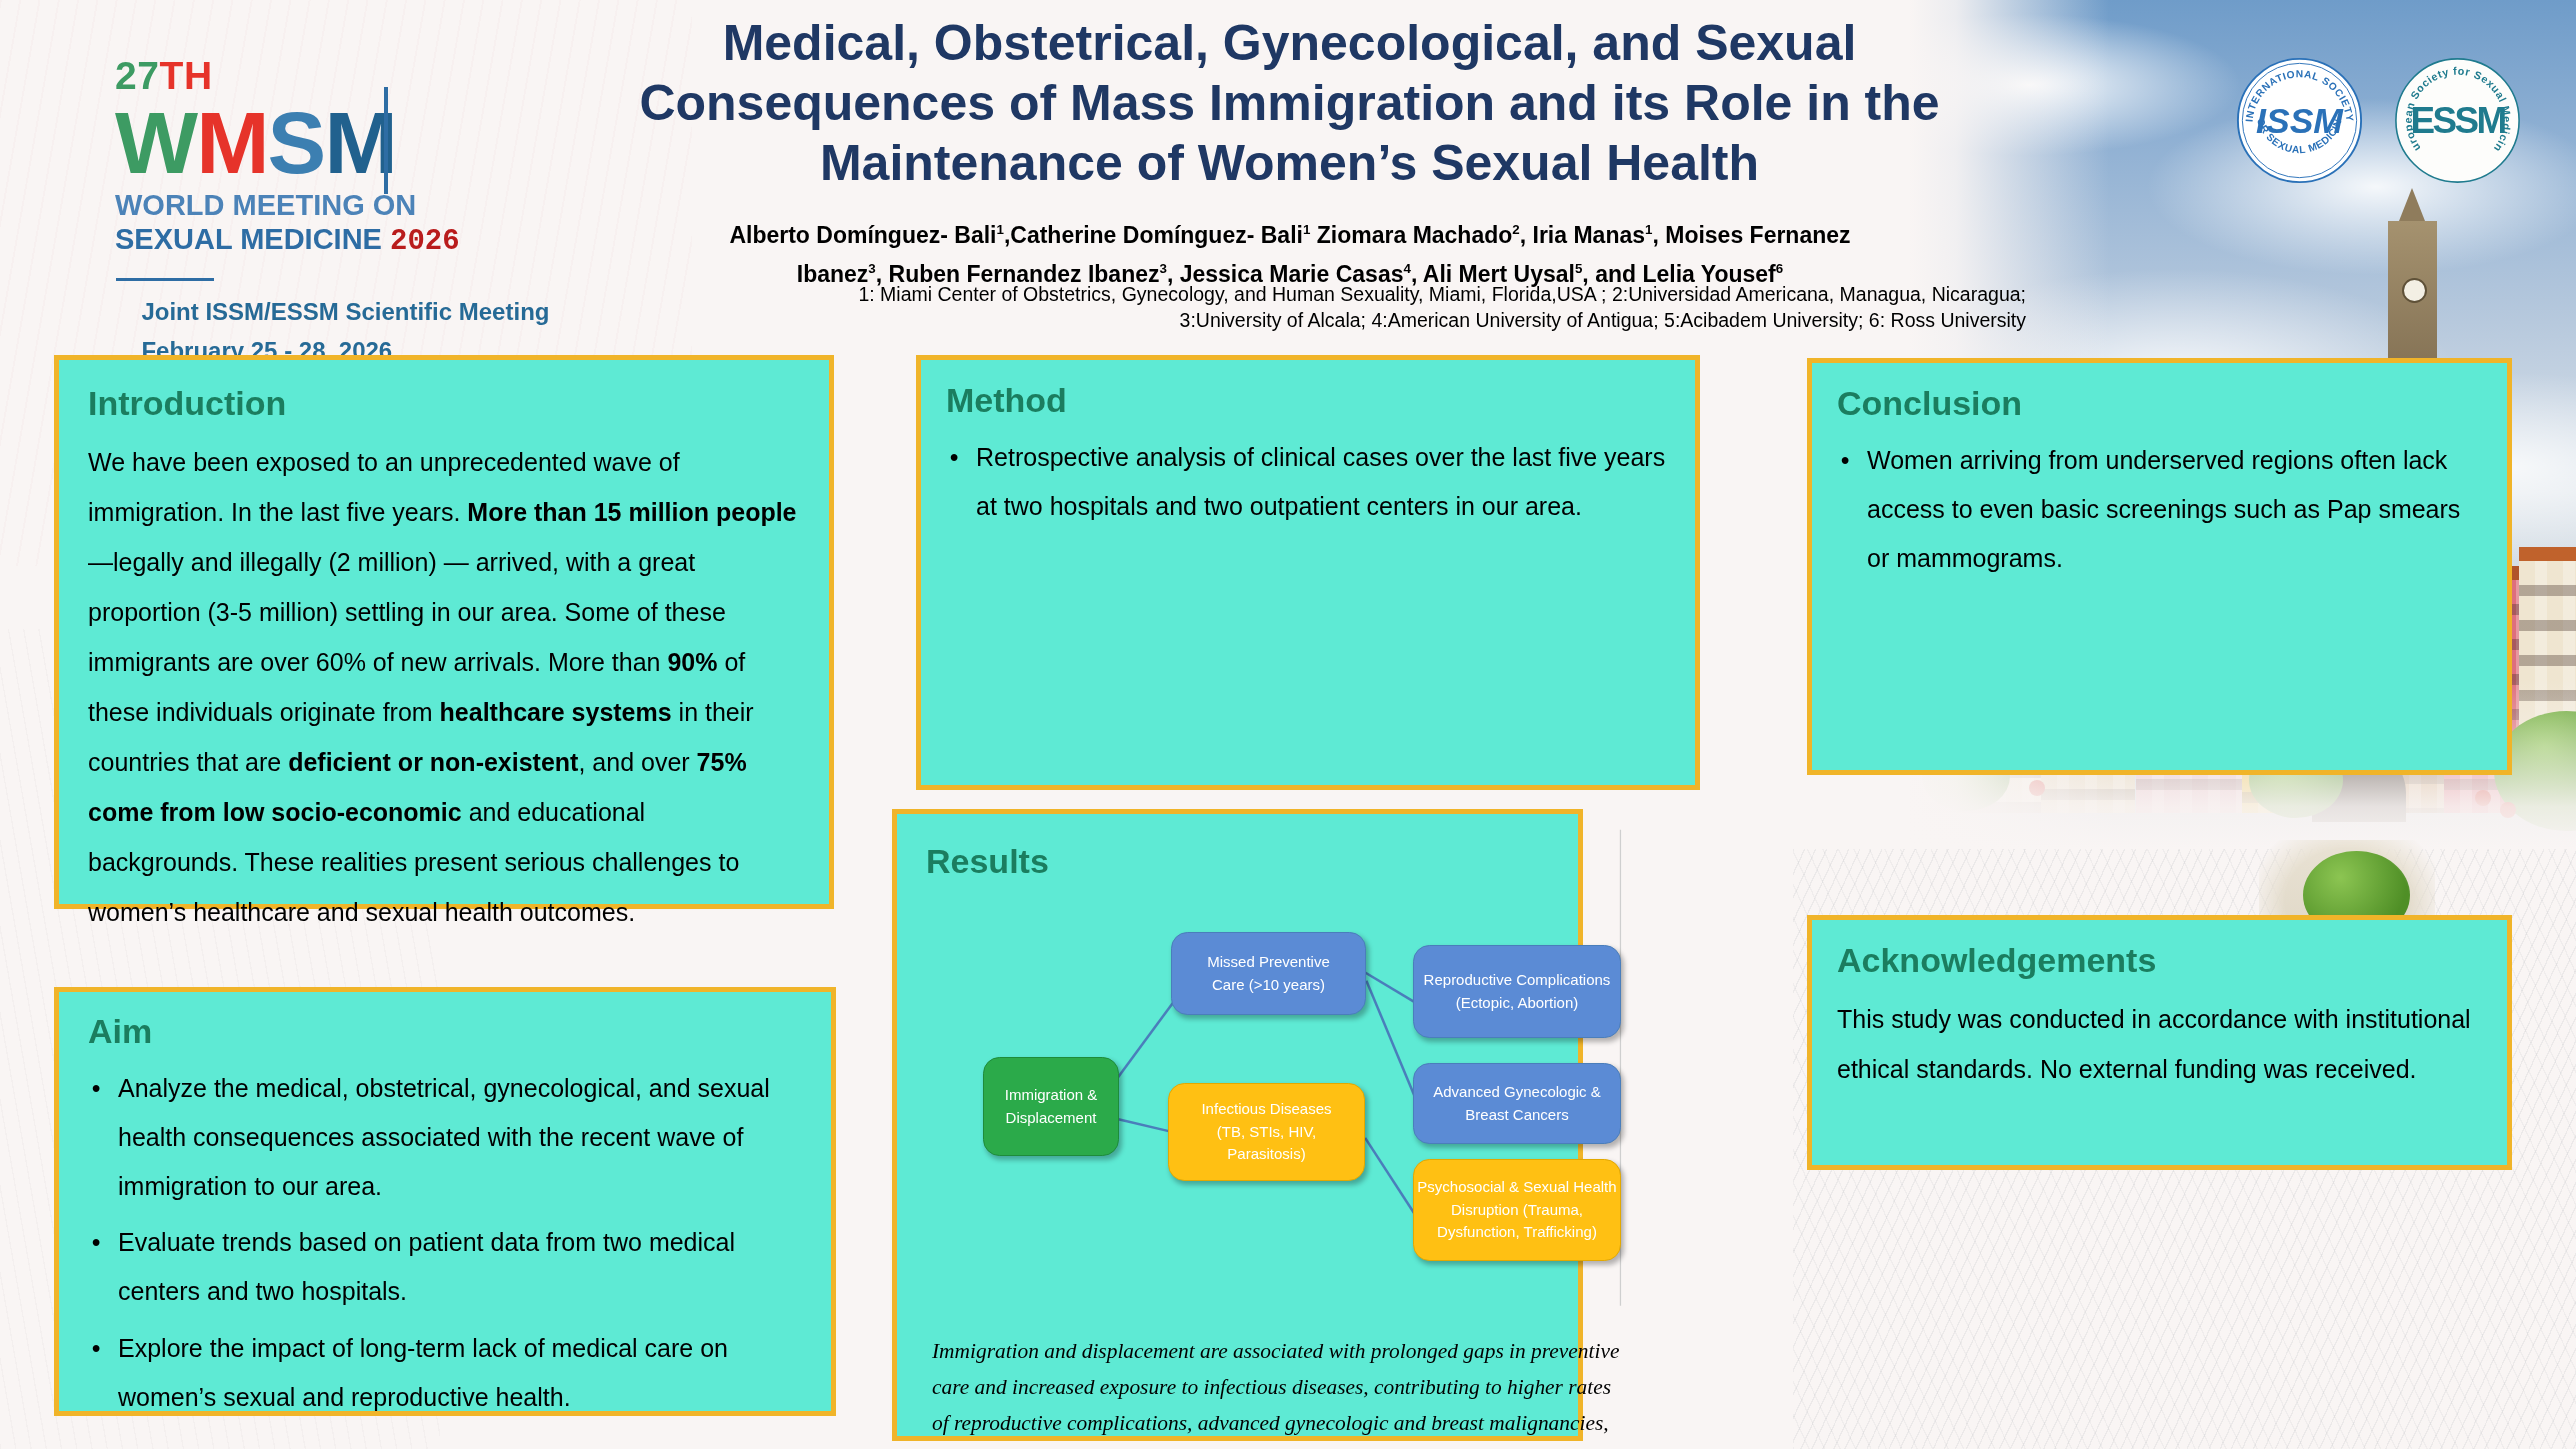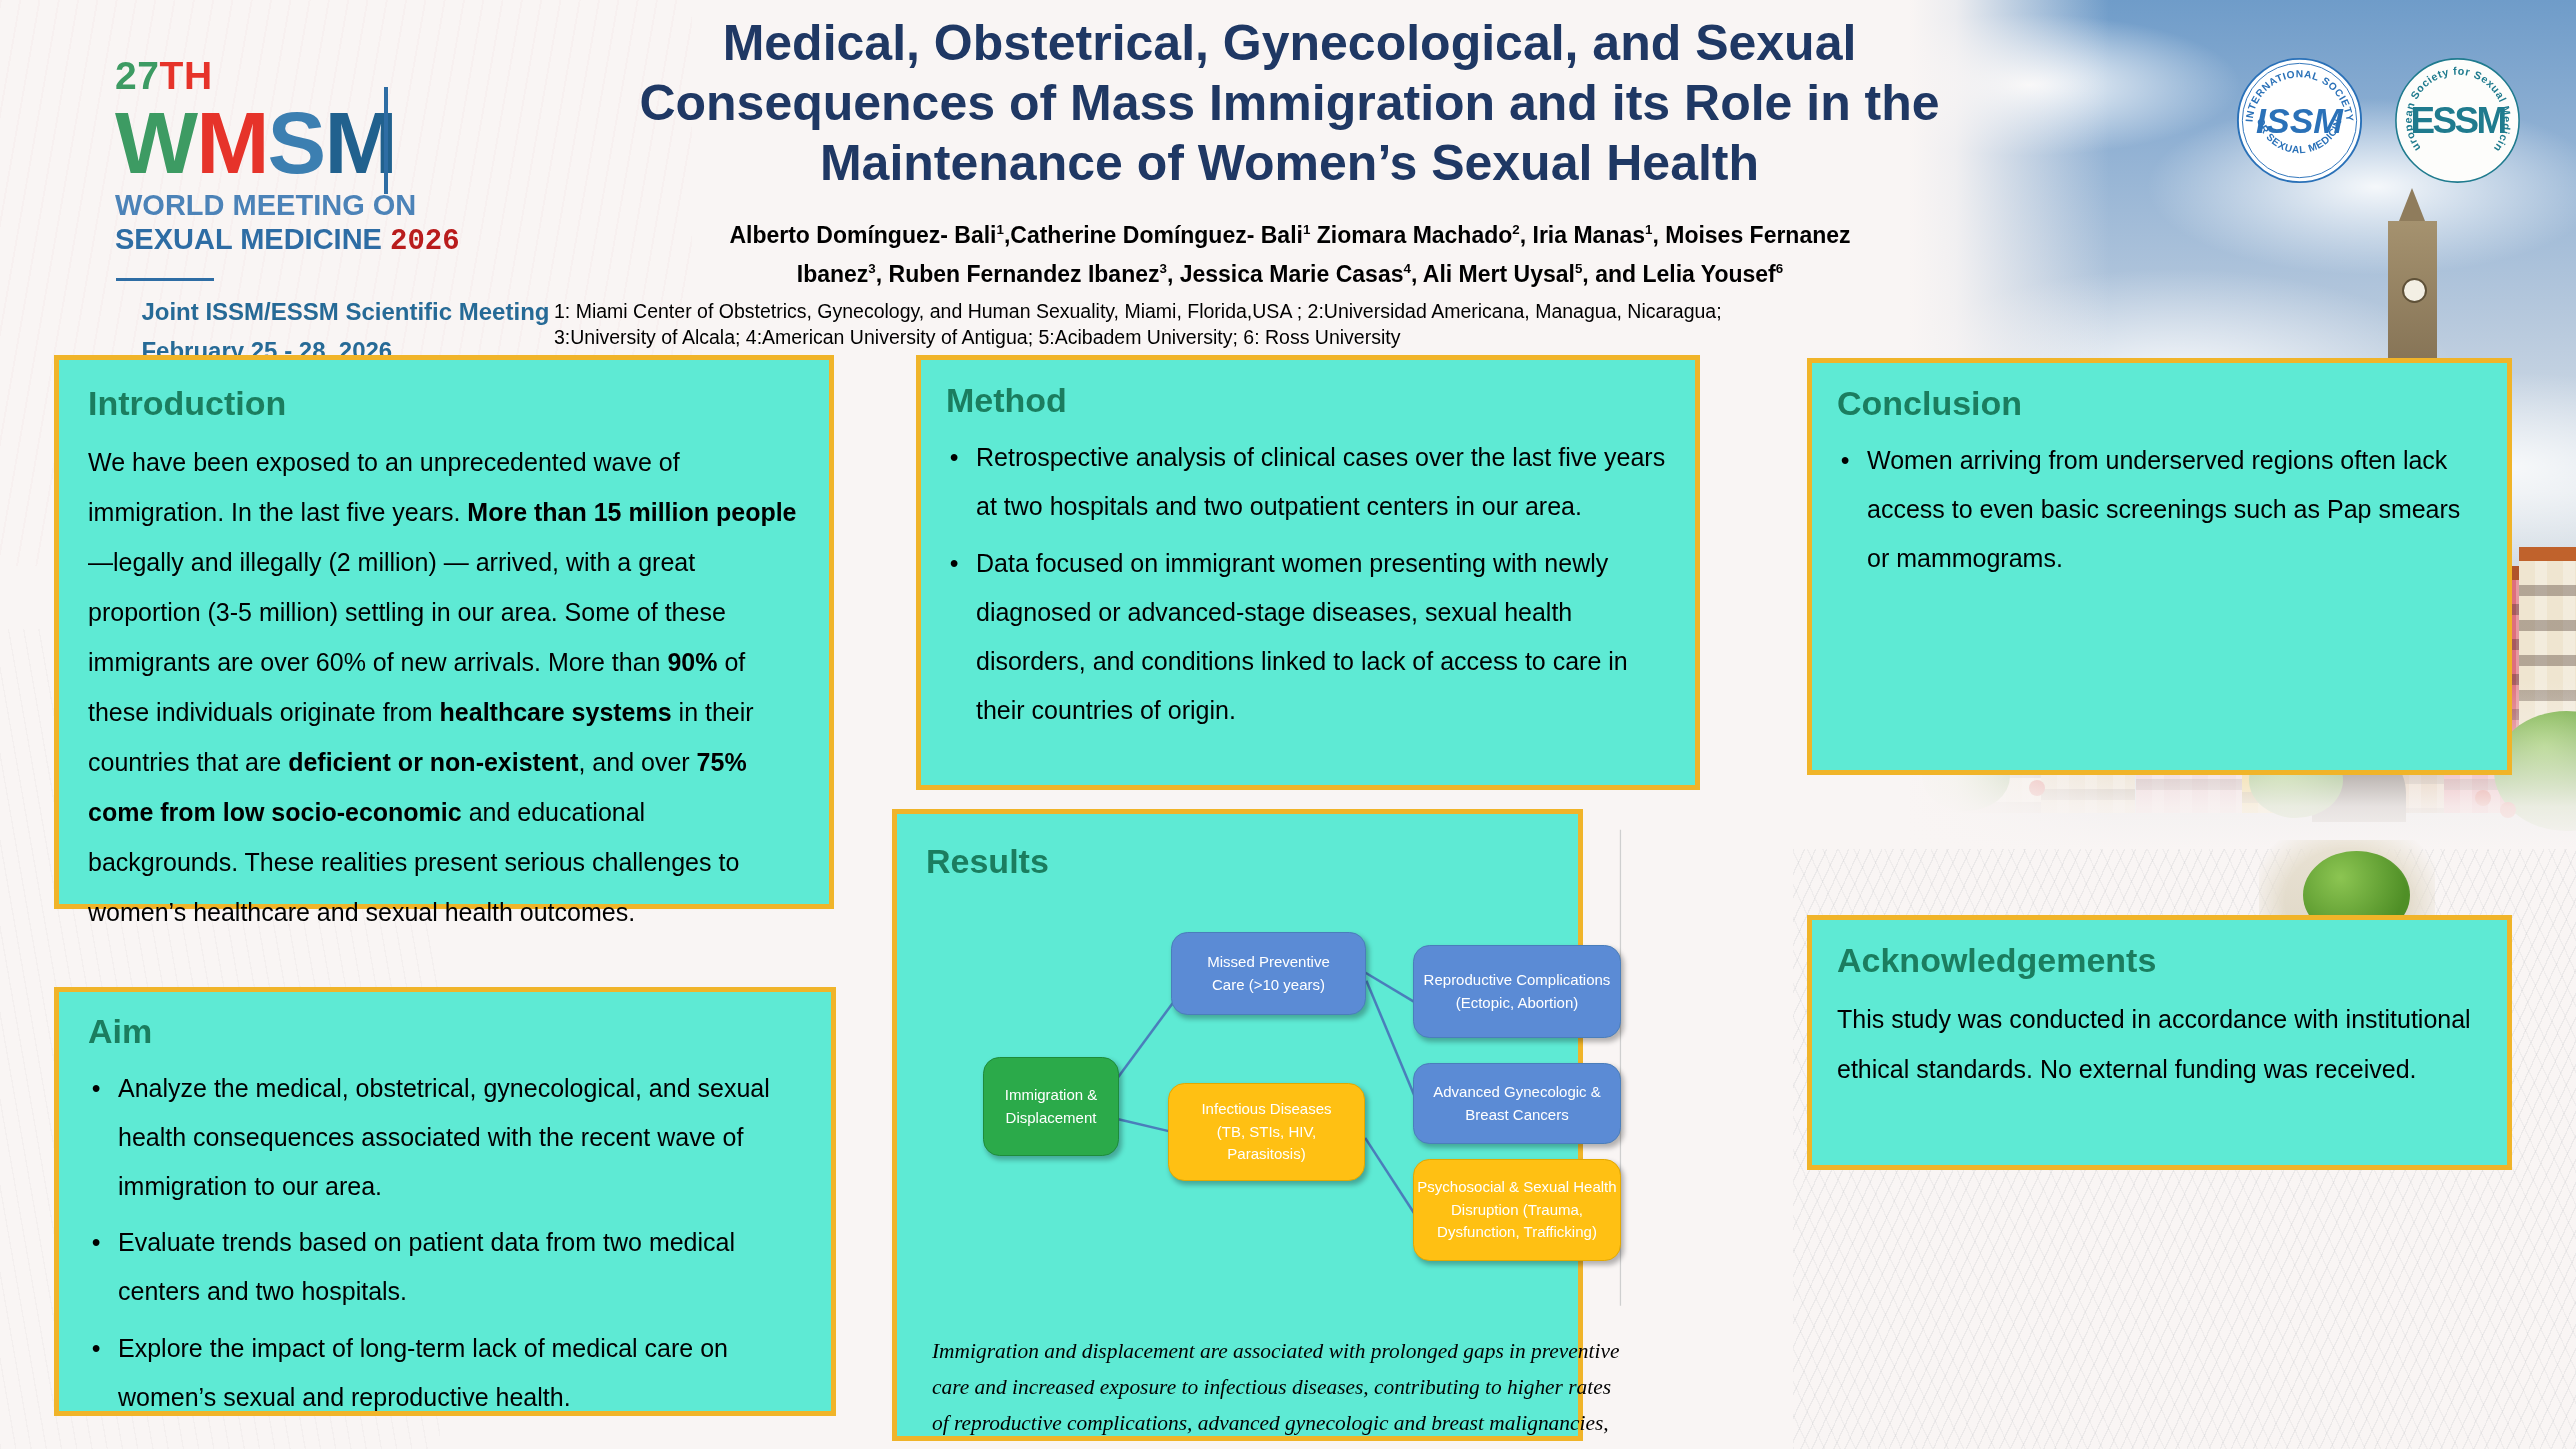"1: Miami Center of Obstetrics," .affiliations { text-align: left -> right; top: 298px -> 281px }
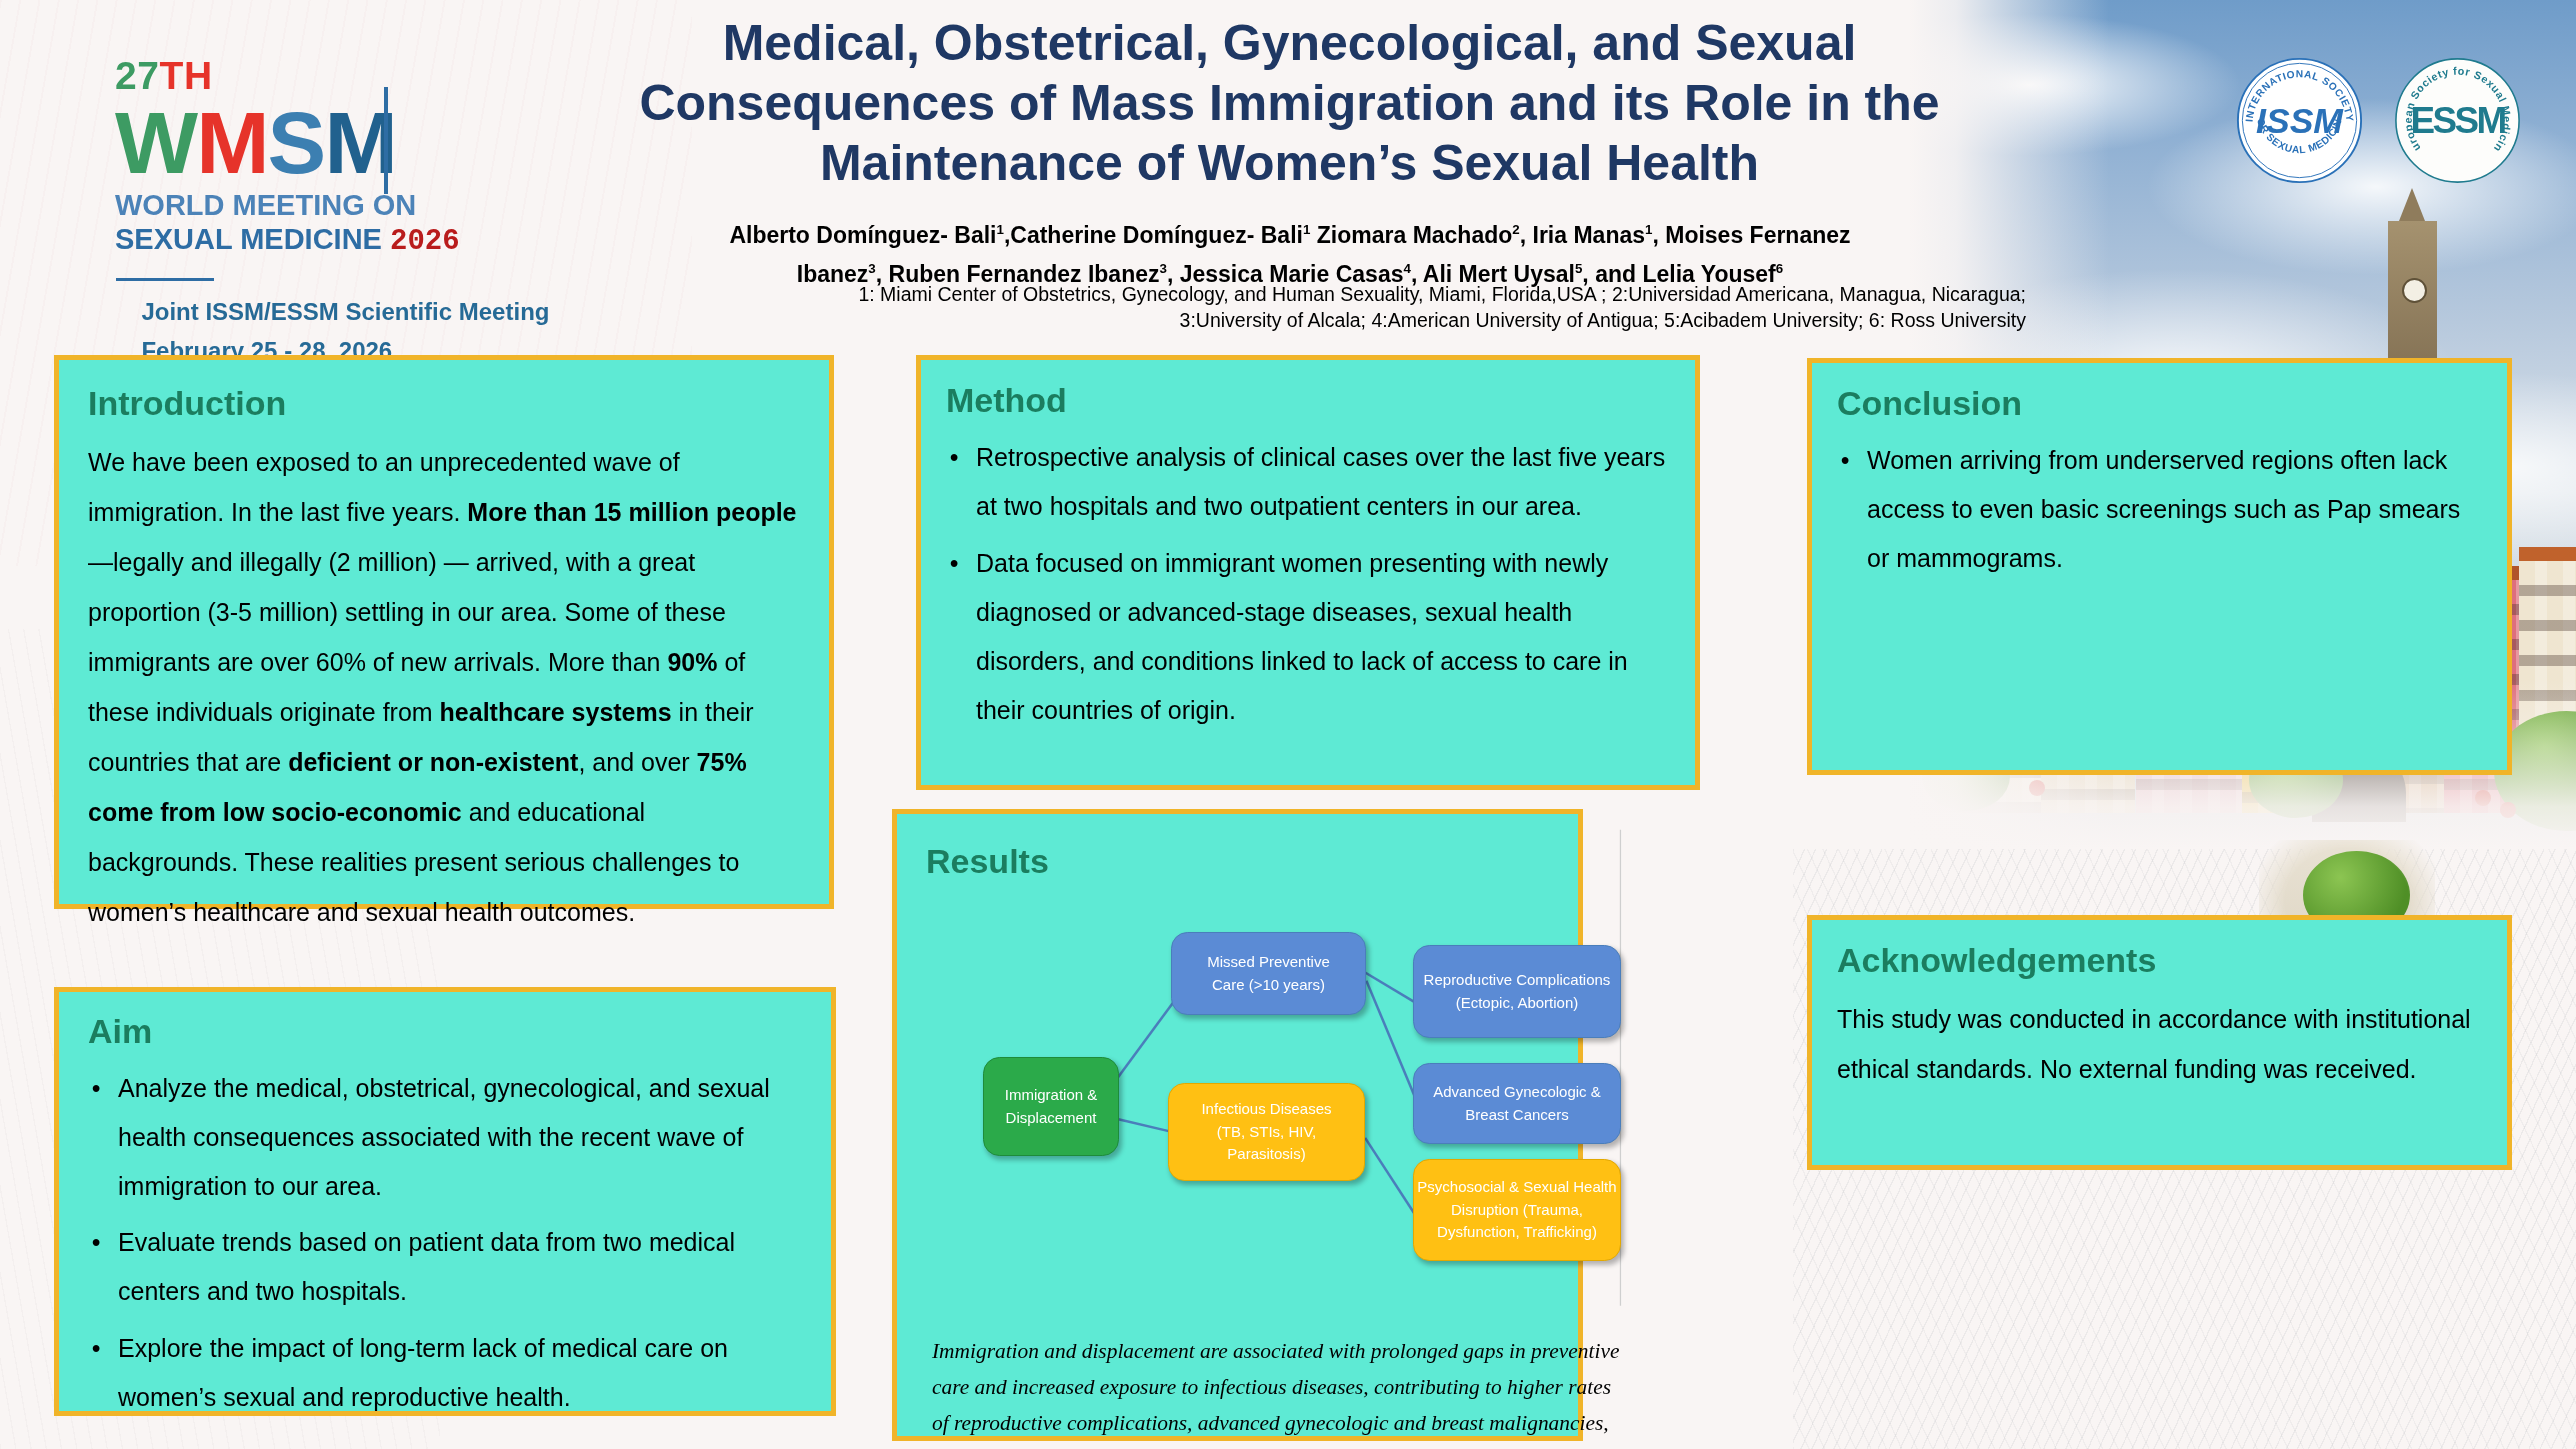"Data focused on immigrant women" li { html: <li>Data focused on immigrant women presenting with newly diagnosed or advanced-stage diseases, sexual health disorders, and conditions linked to lack of access to care in their countries of origin.</li> -> none }
